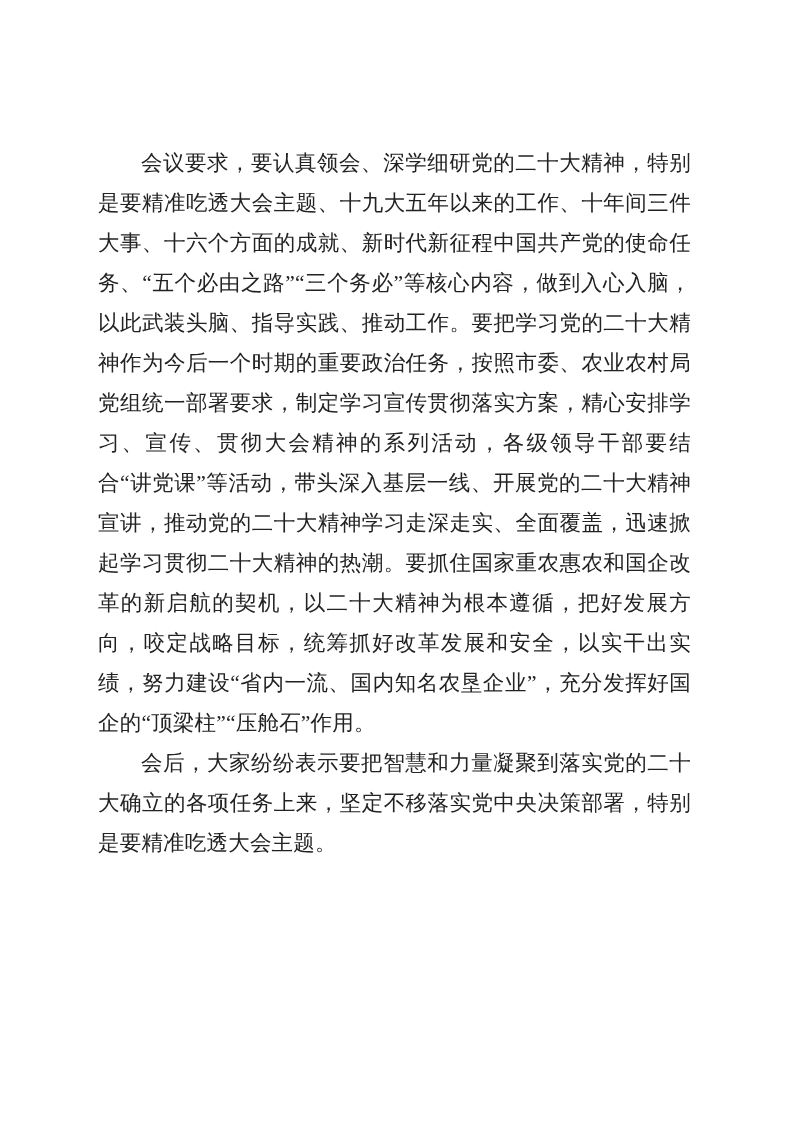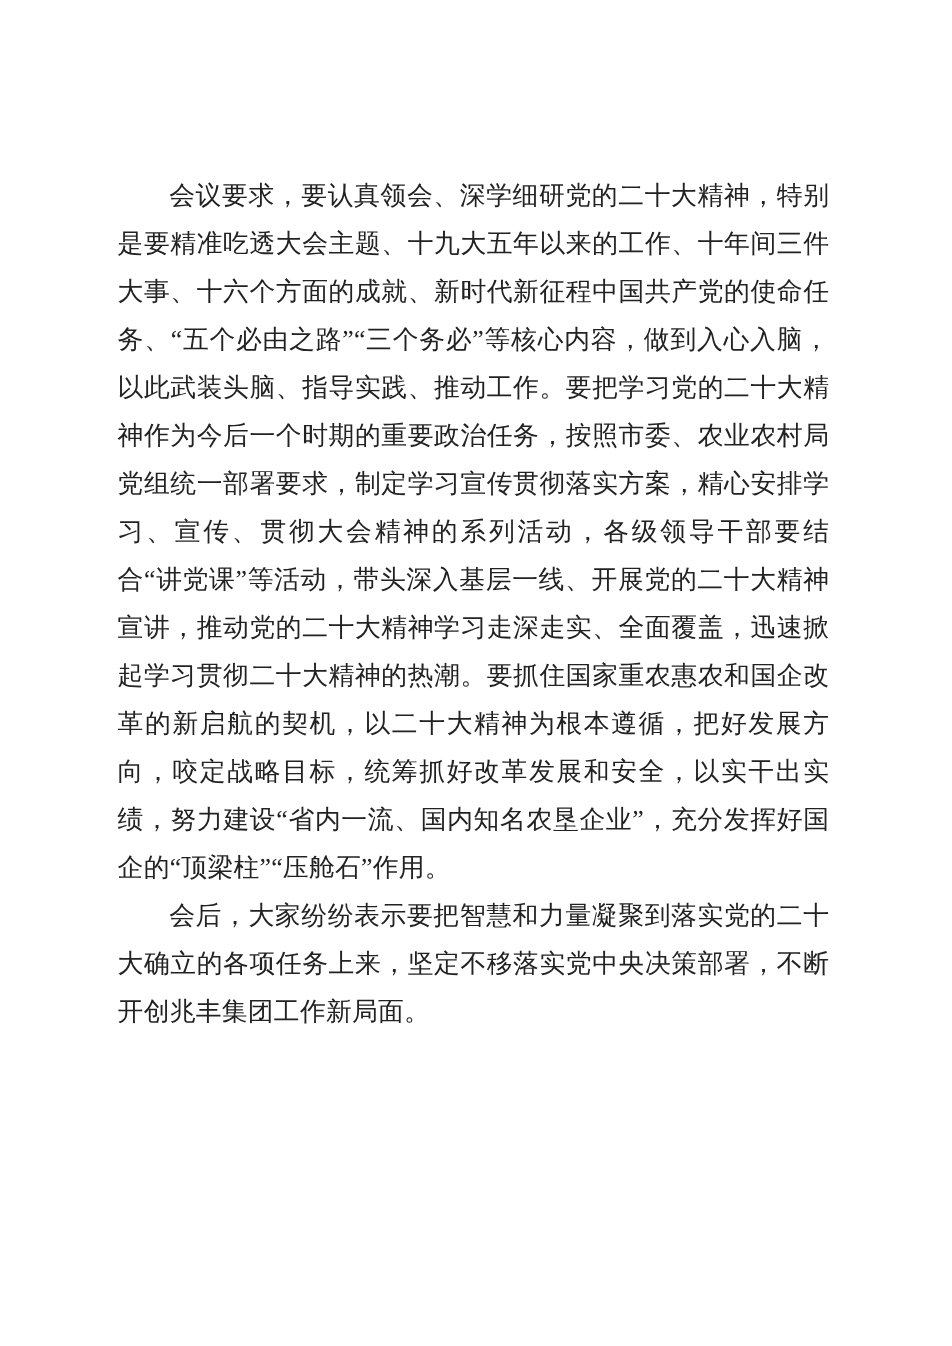"会后，大家纷纷表示要把智慧和力量凝聚到落实党的二十大确立的各项任务上来，坚定不移" p { text: 不断开创兆丰集团工作新局面 -> 特别是要精准吃透大会主题 }
